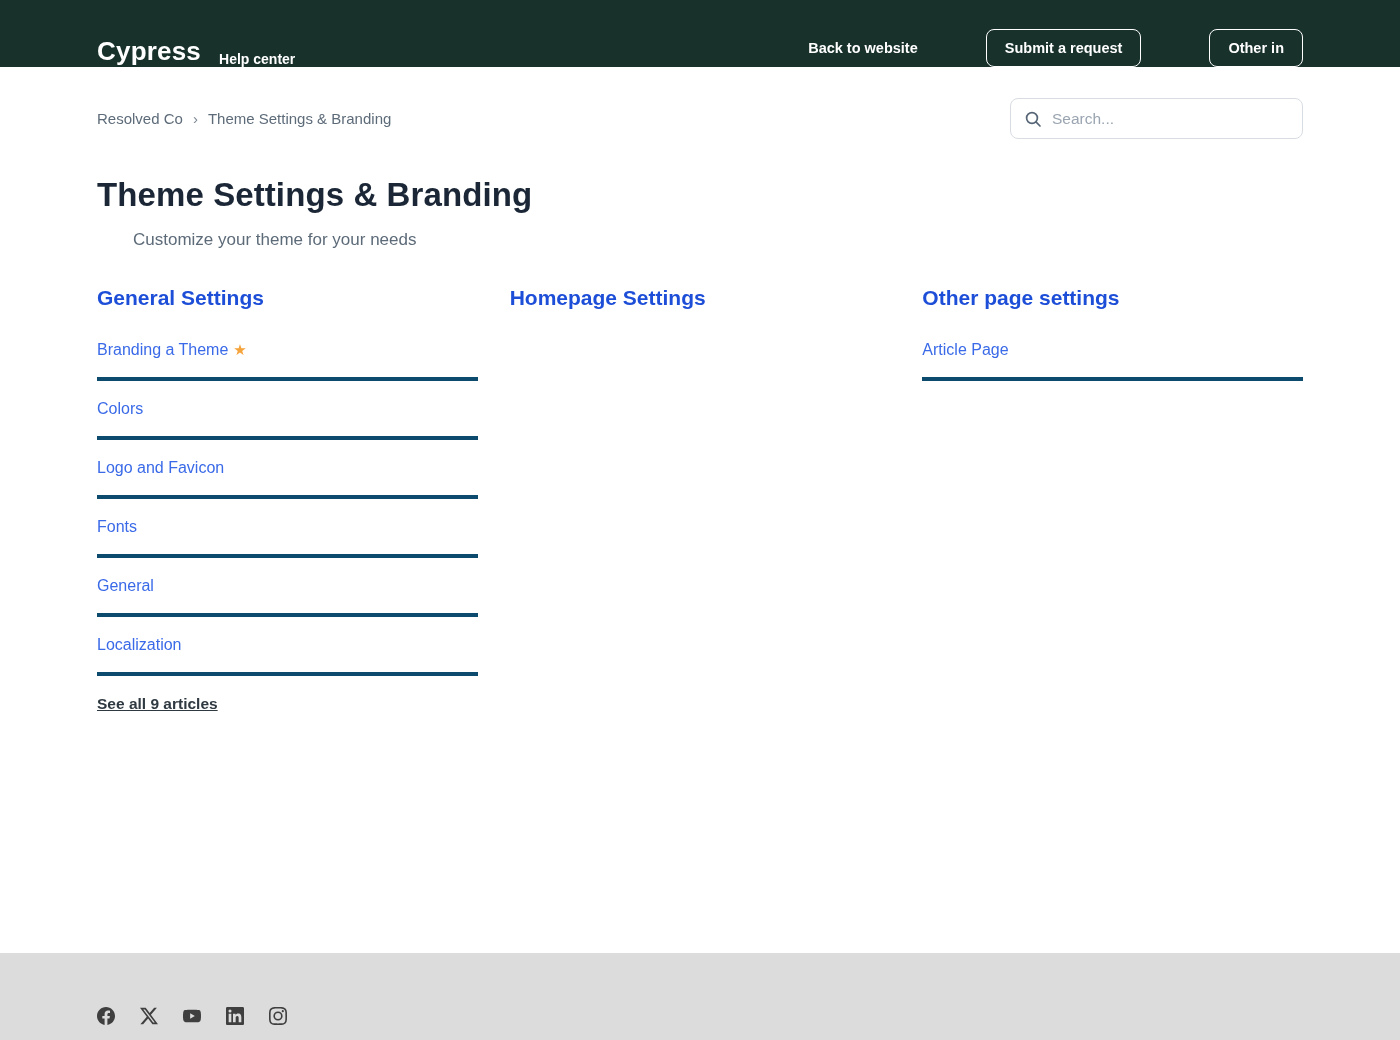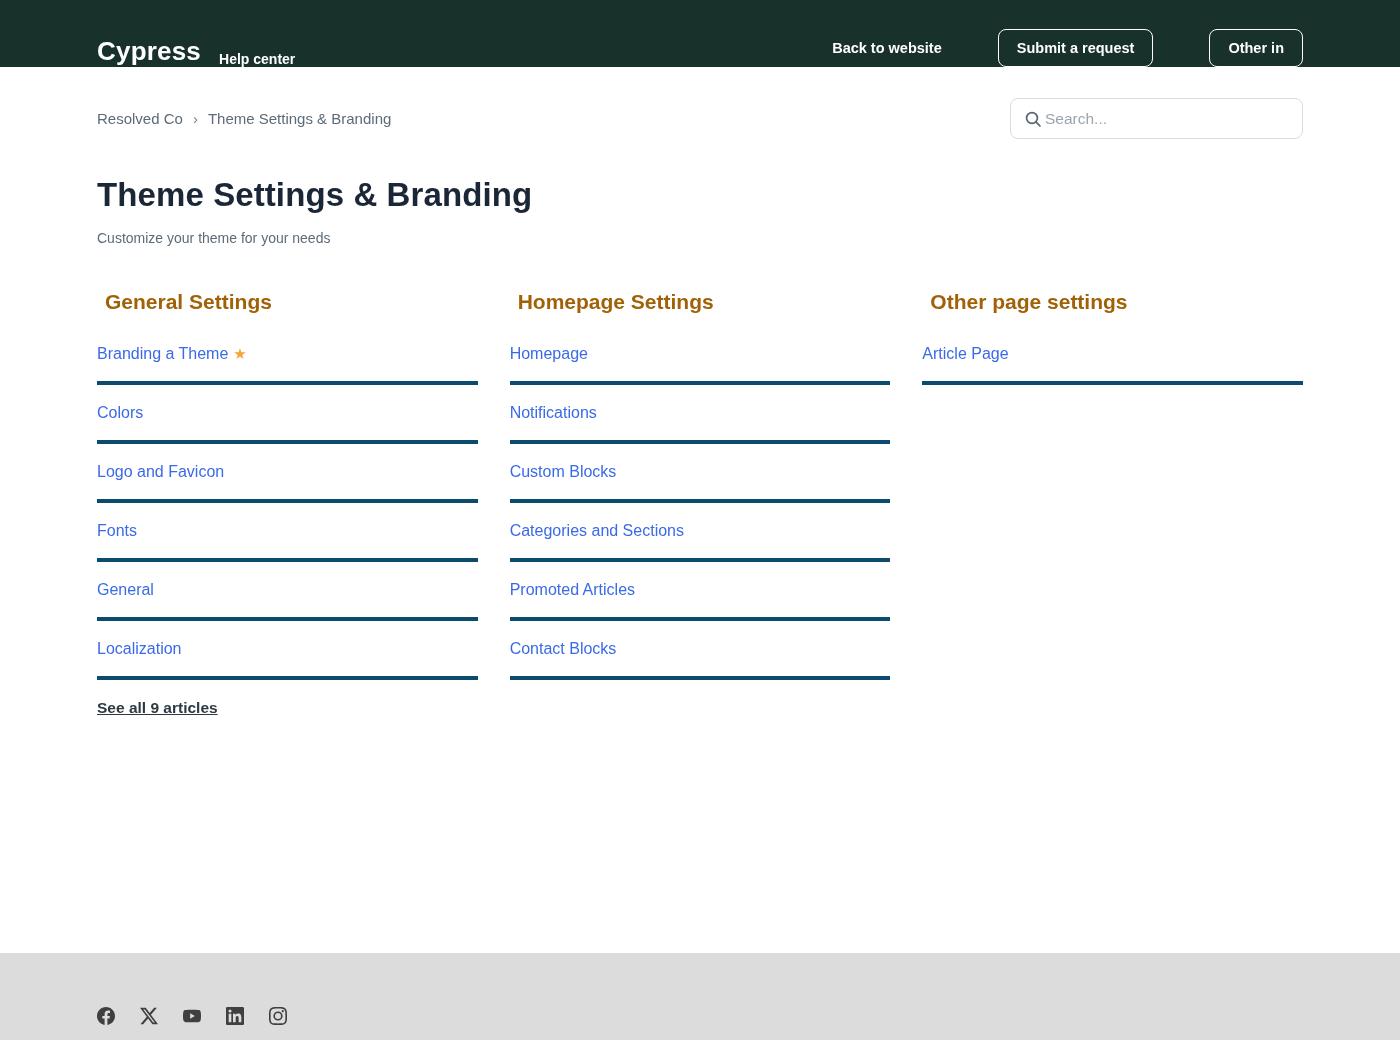"Back to website" .topbar-right { gap: 16px -> 28px }
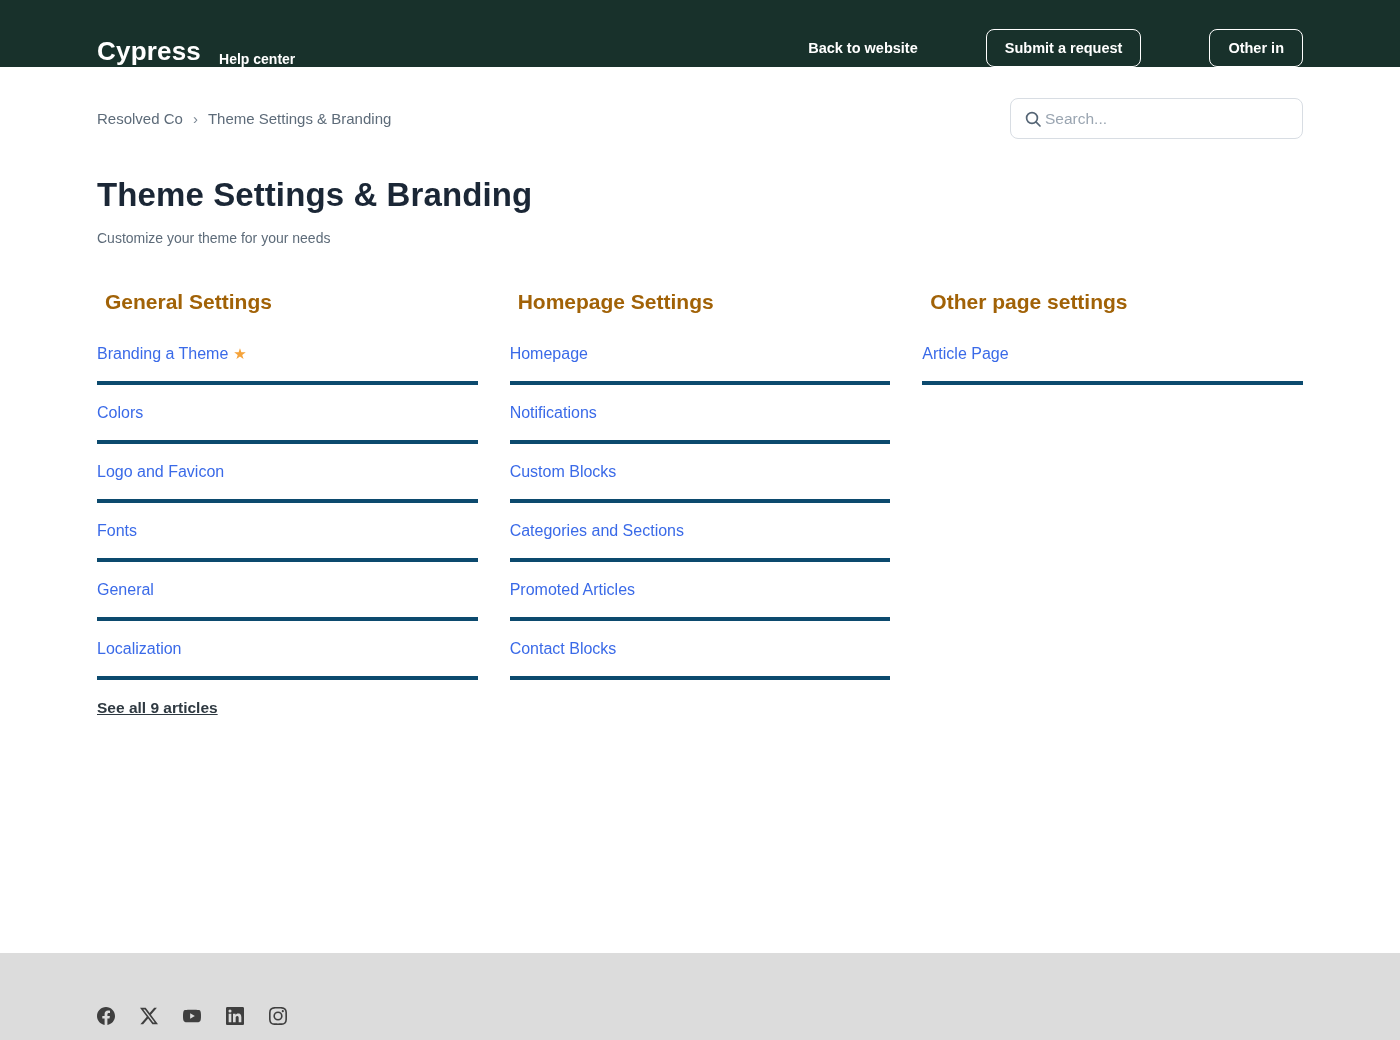"Search..." .searchbox { gap: 1px -> 8px }
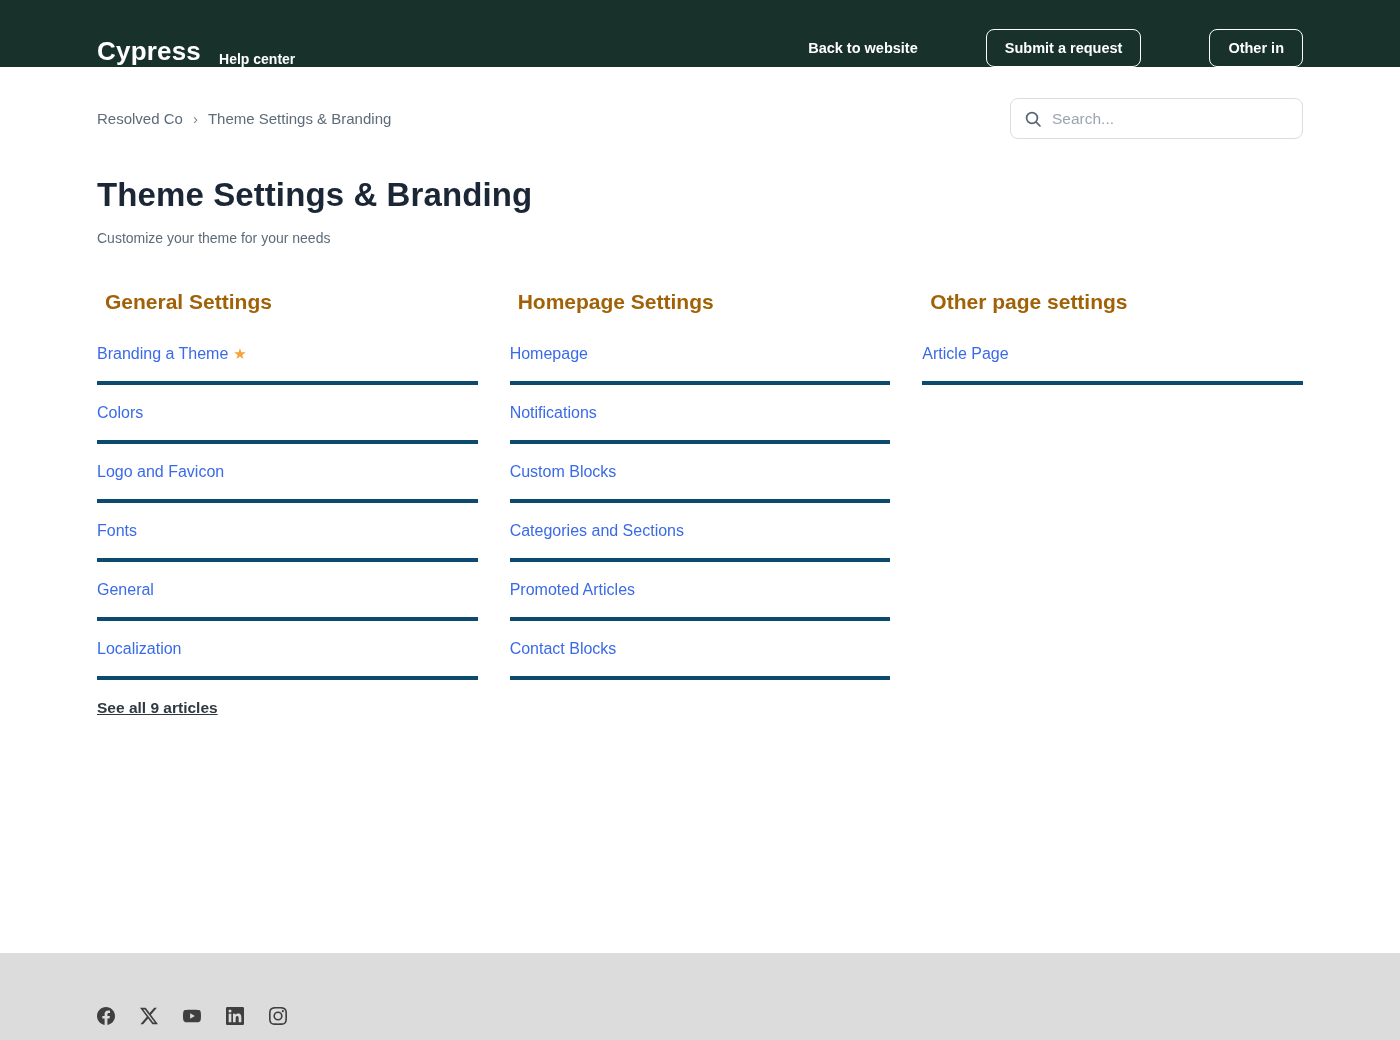"Customize your theme for your" .page-desc { font-size: 14px -> 17px; margin-left: none -> 36px }
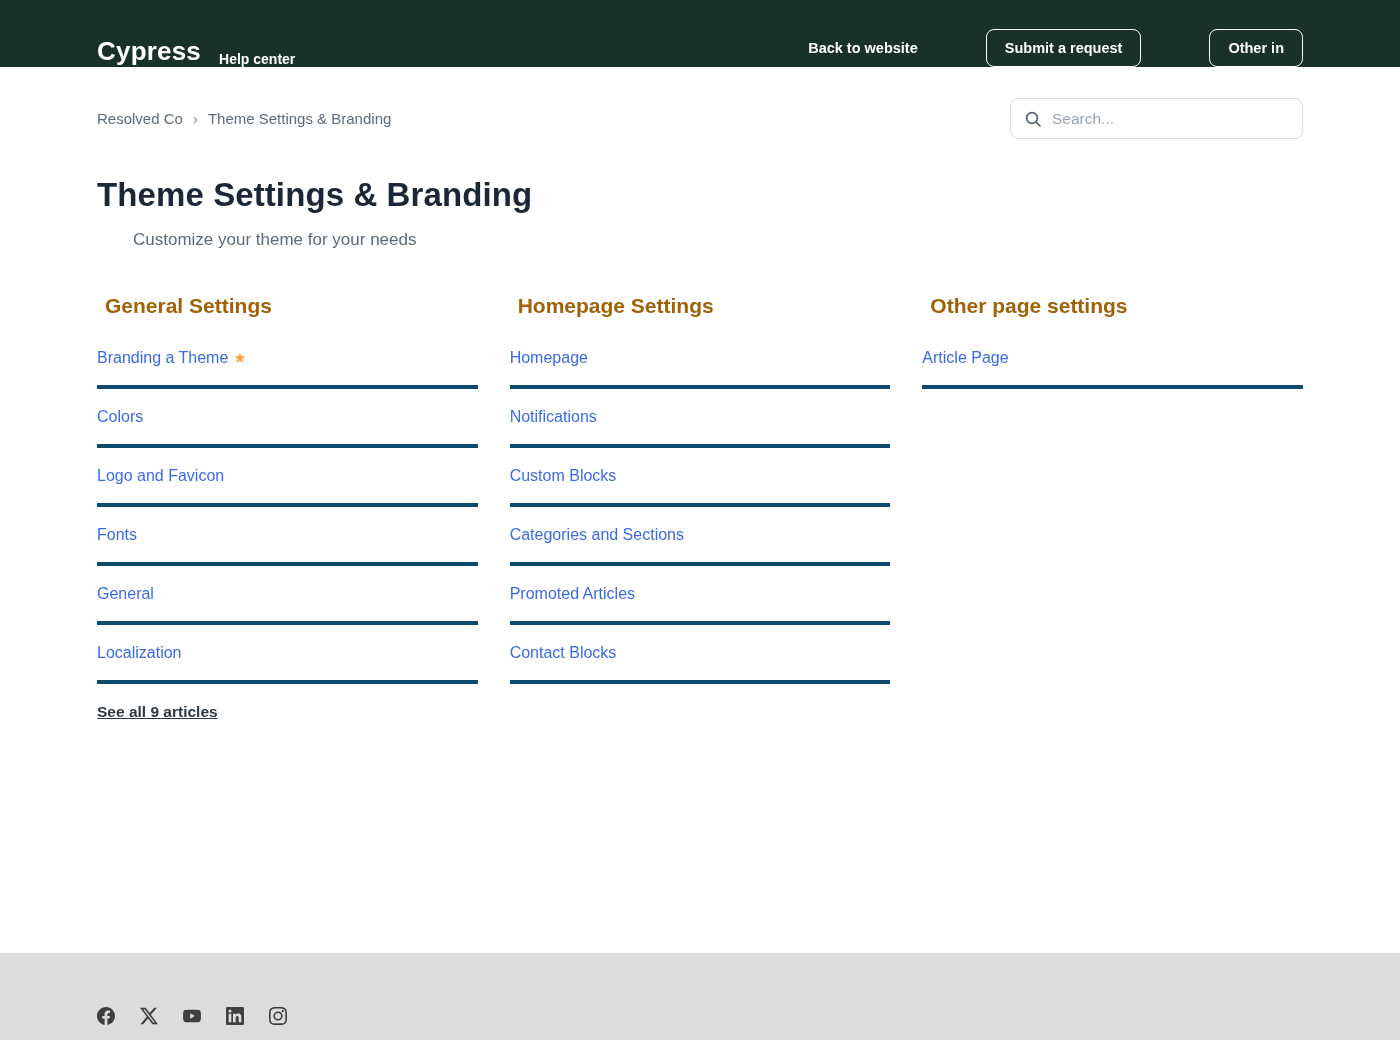"General Settings" .section-title { color: #a16207 -> #1d4ed8; margin: 8px -> 0 }
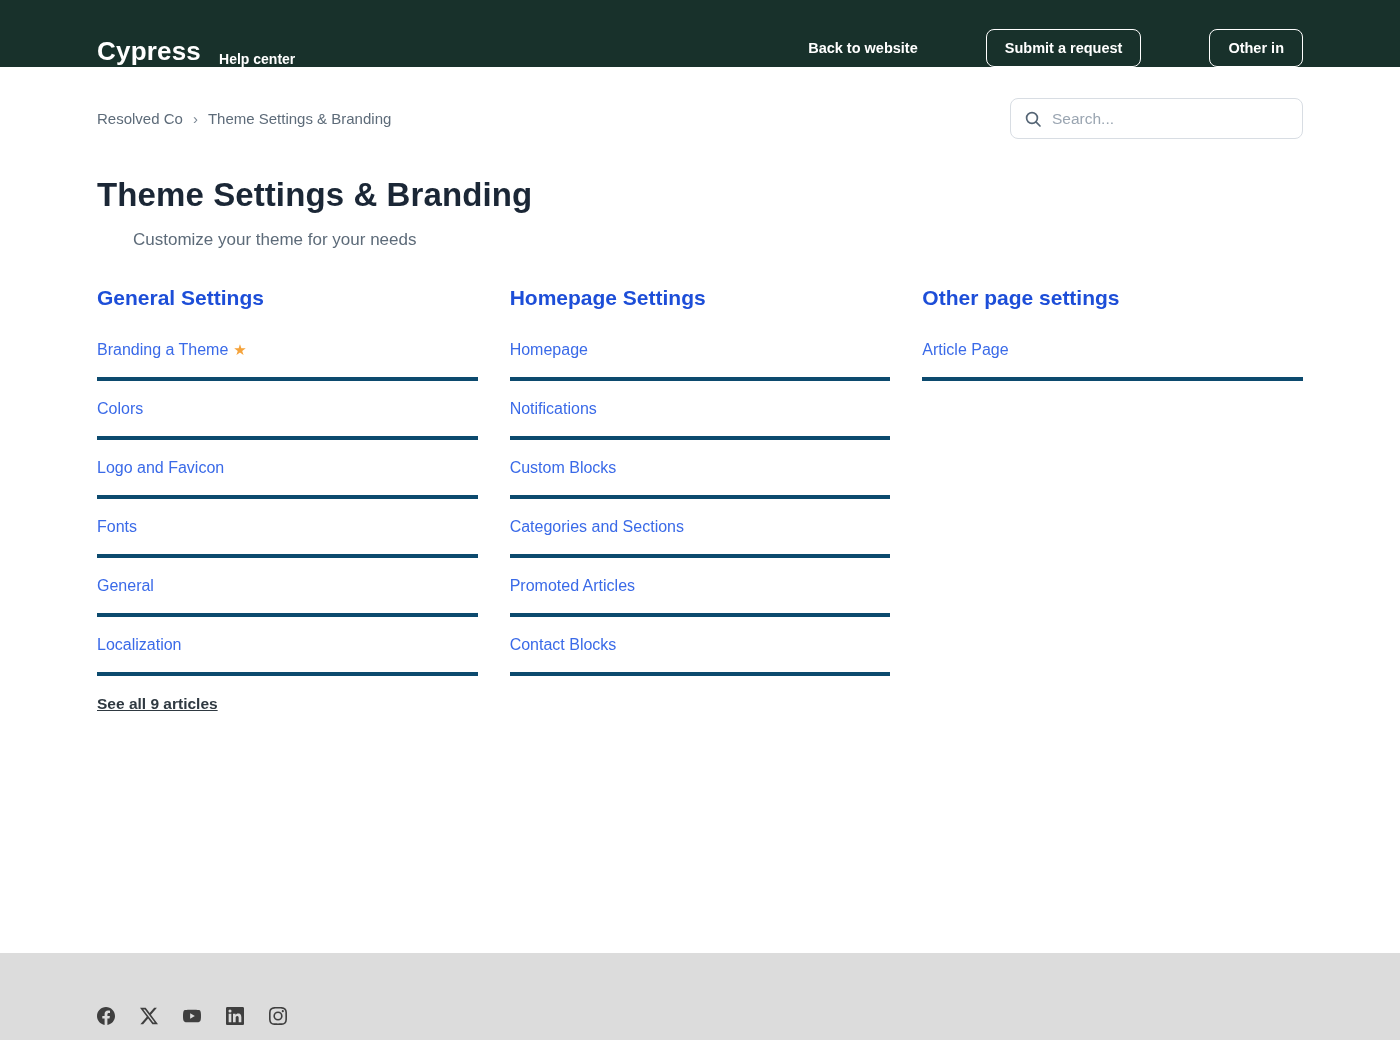"Homepage" ul.article-list { html: <ul> <li> <a>Homepage</a> </li> <li> <a>Notifications</a> </li> <li> <a>Custom Blocks</a> </li> <li> <a>Categories and Sections</a> </li> <li> <a>Promoted Articles</a> </li> <li> <a>Contact Blocks</a> </li> </ul> -> none }
